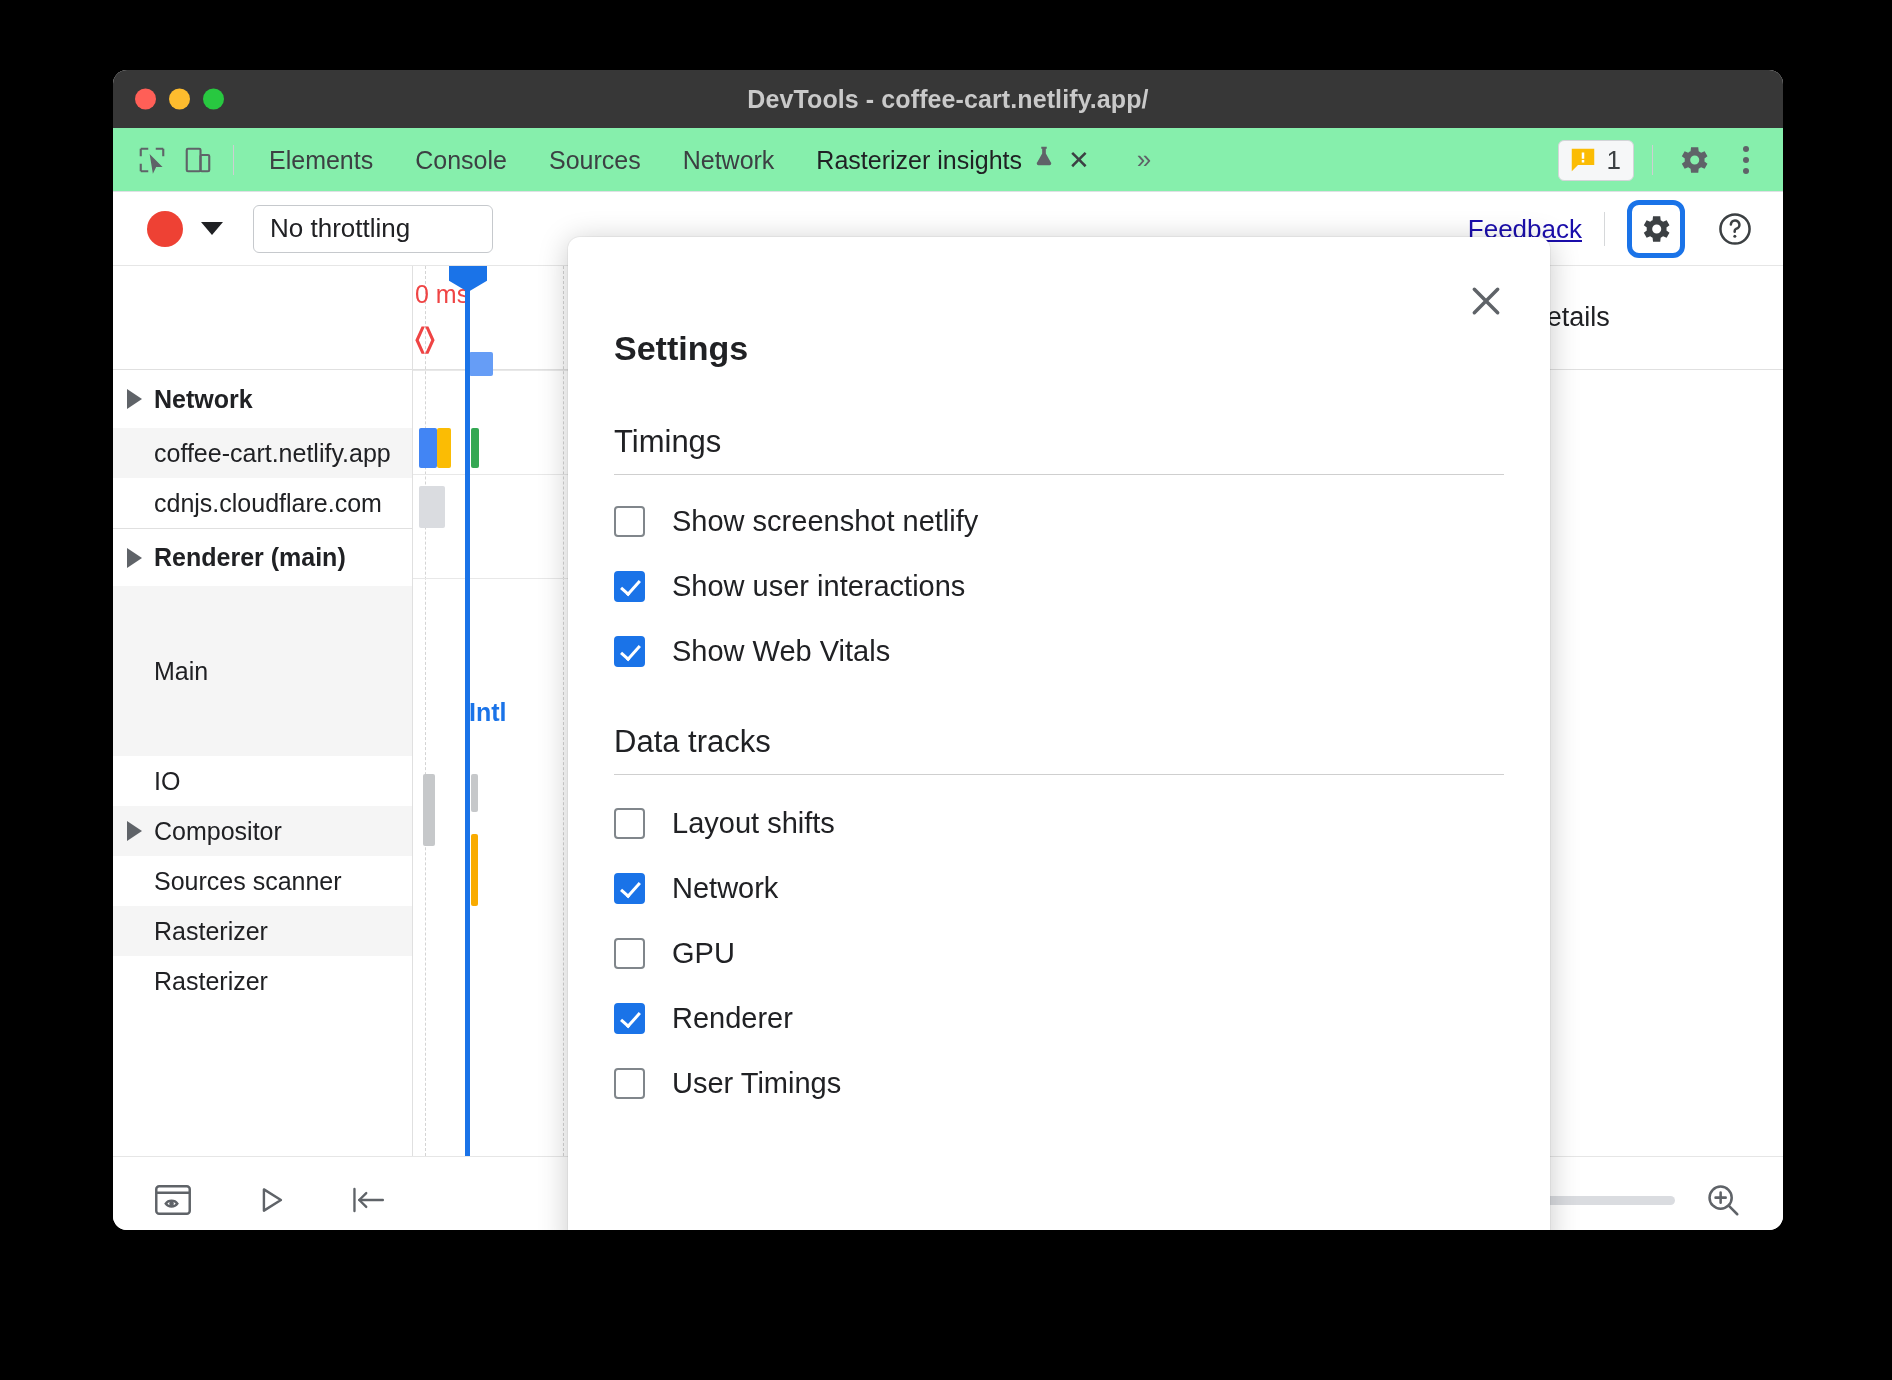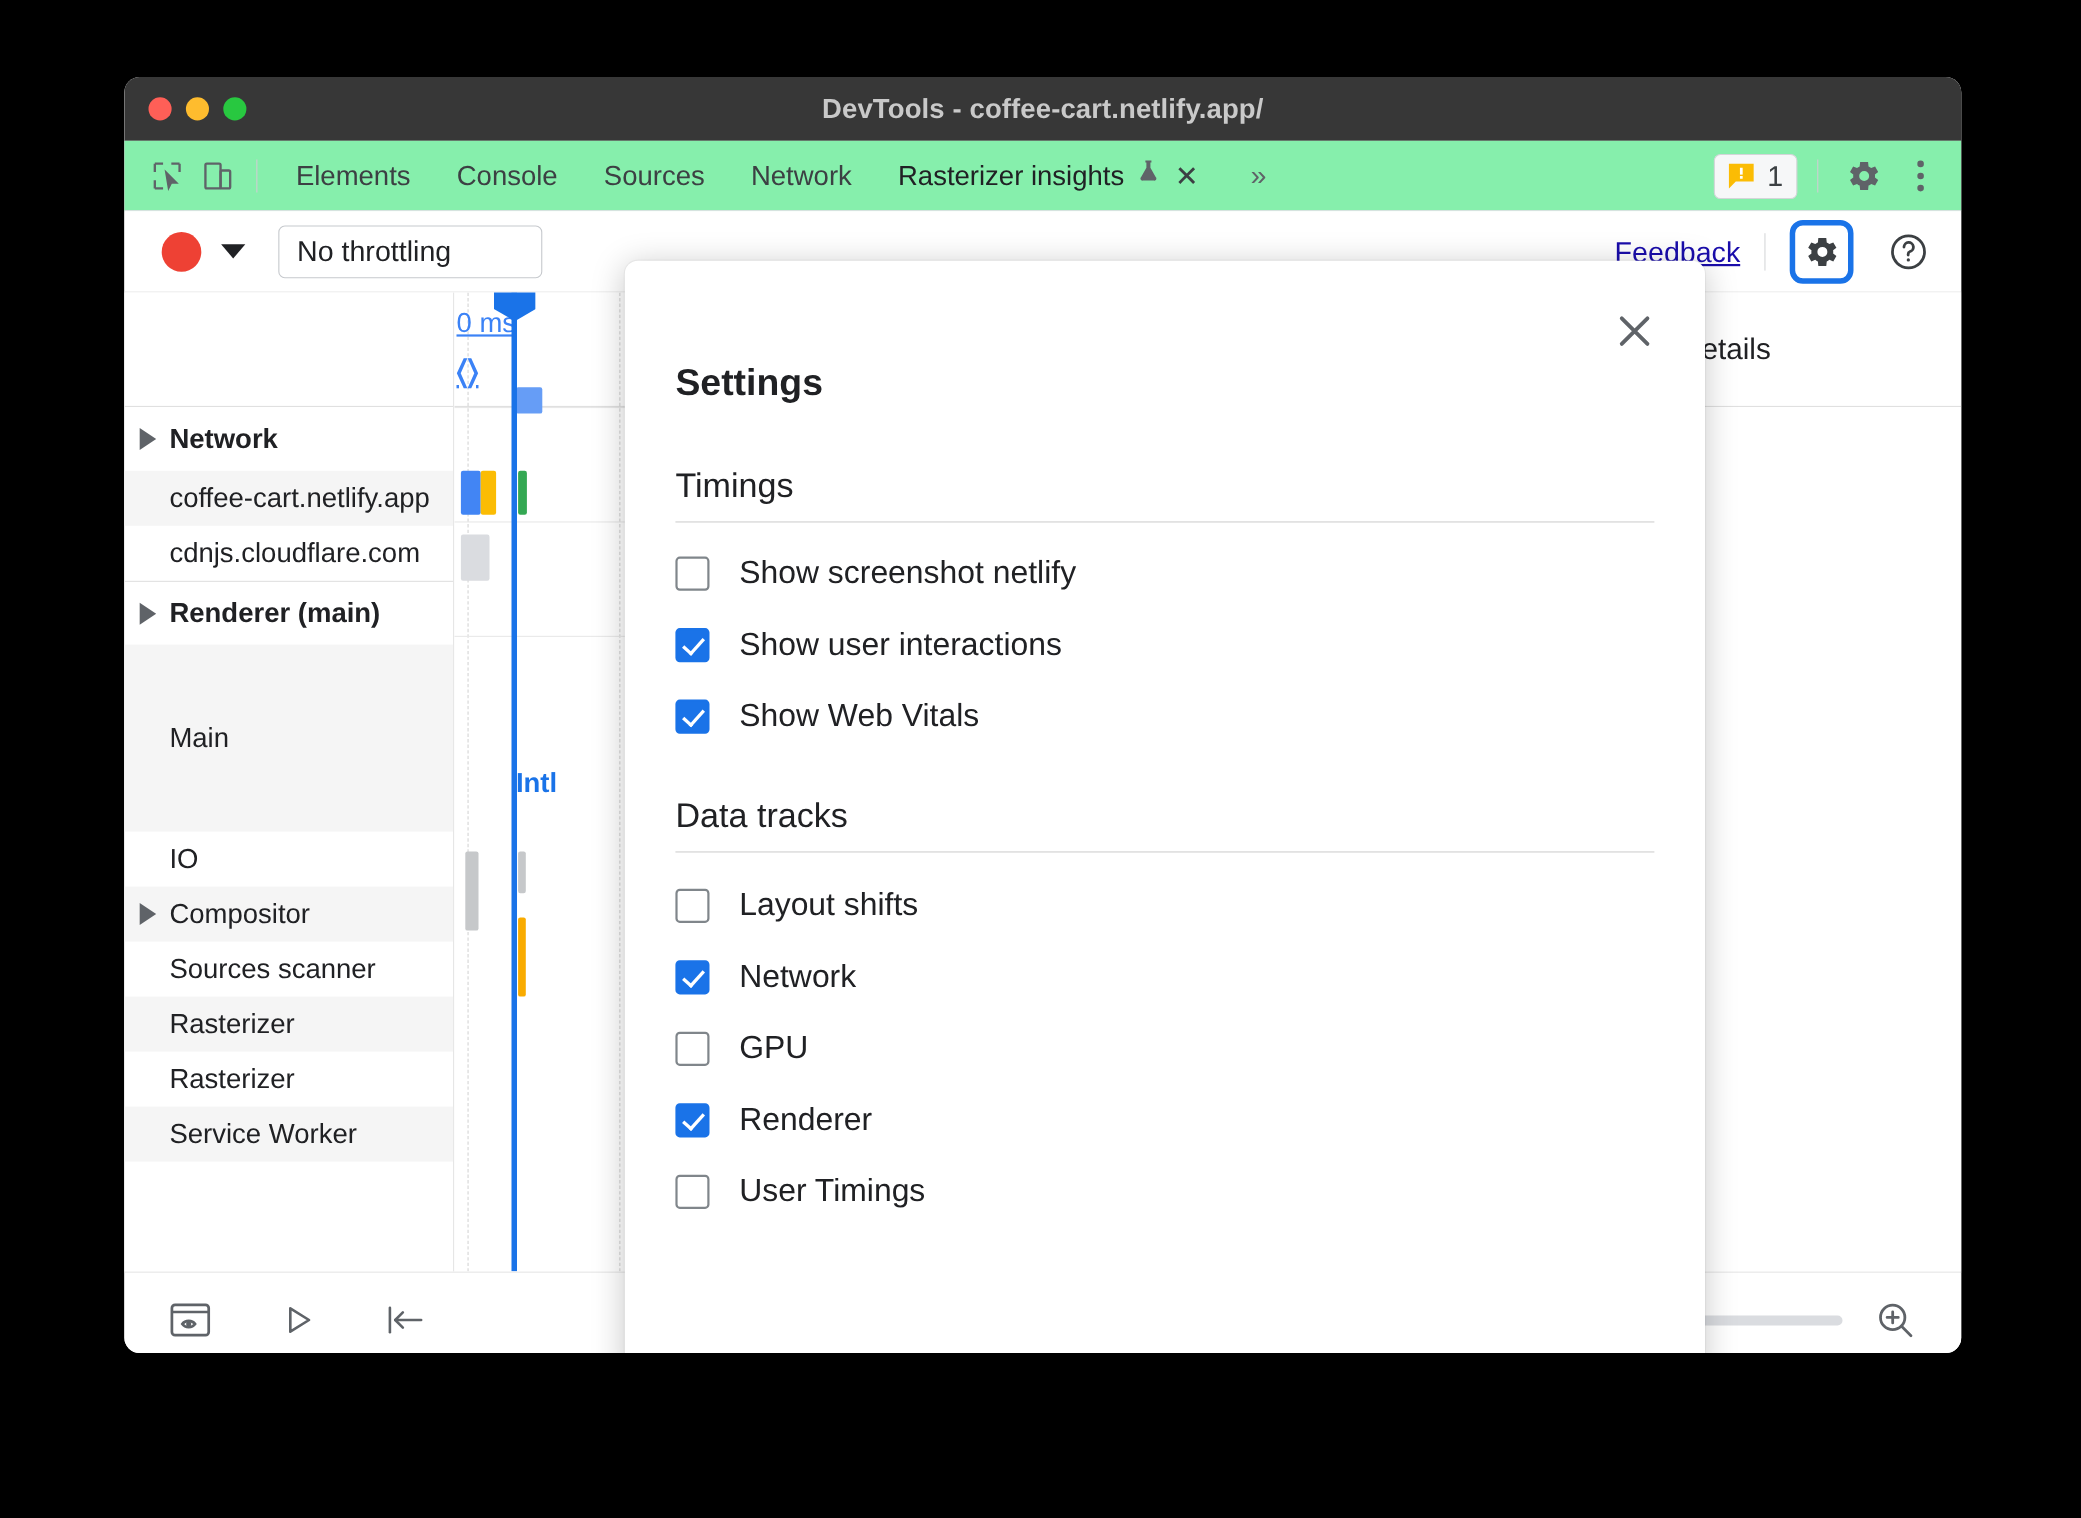"0 ms" .tl-label { color: #3b82f6 -> #ef4444; text-decoration: underline -> none }
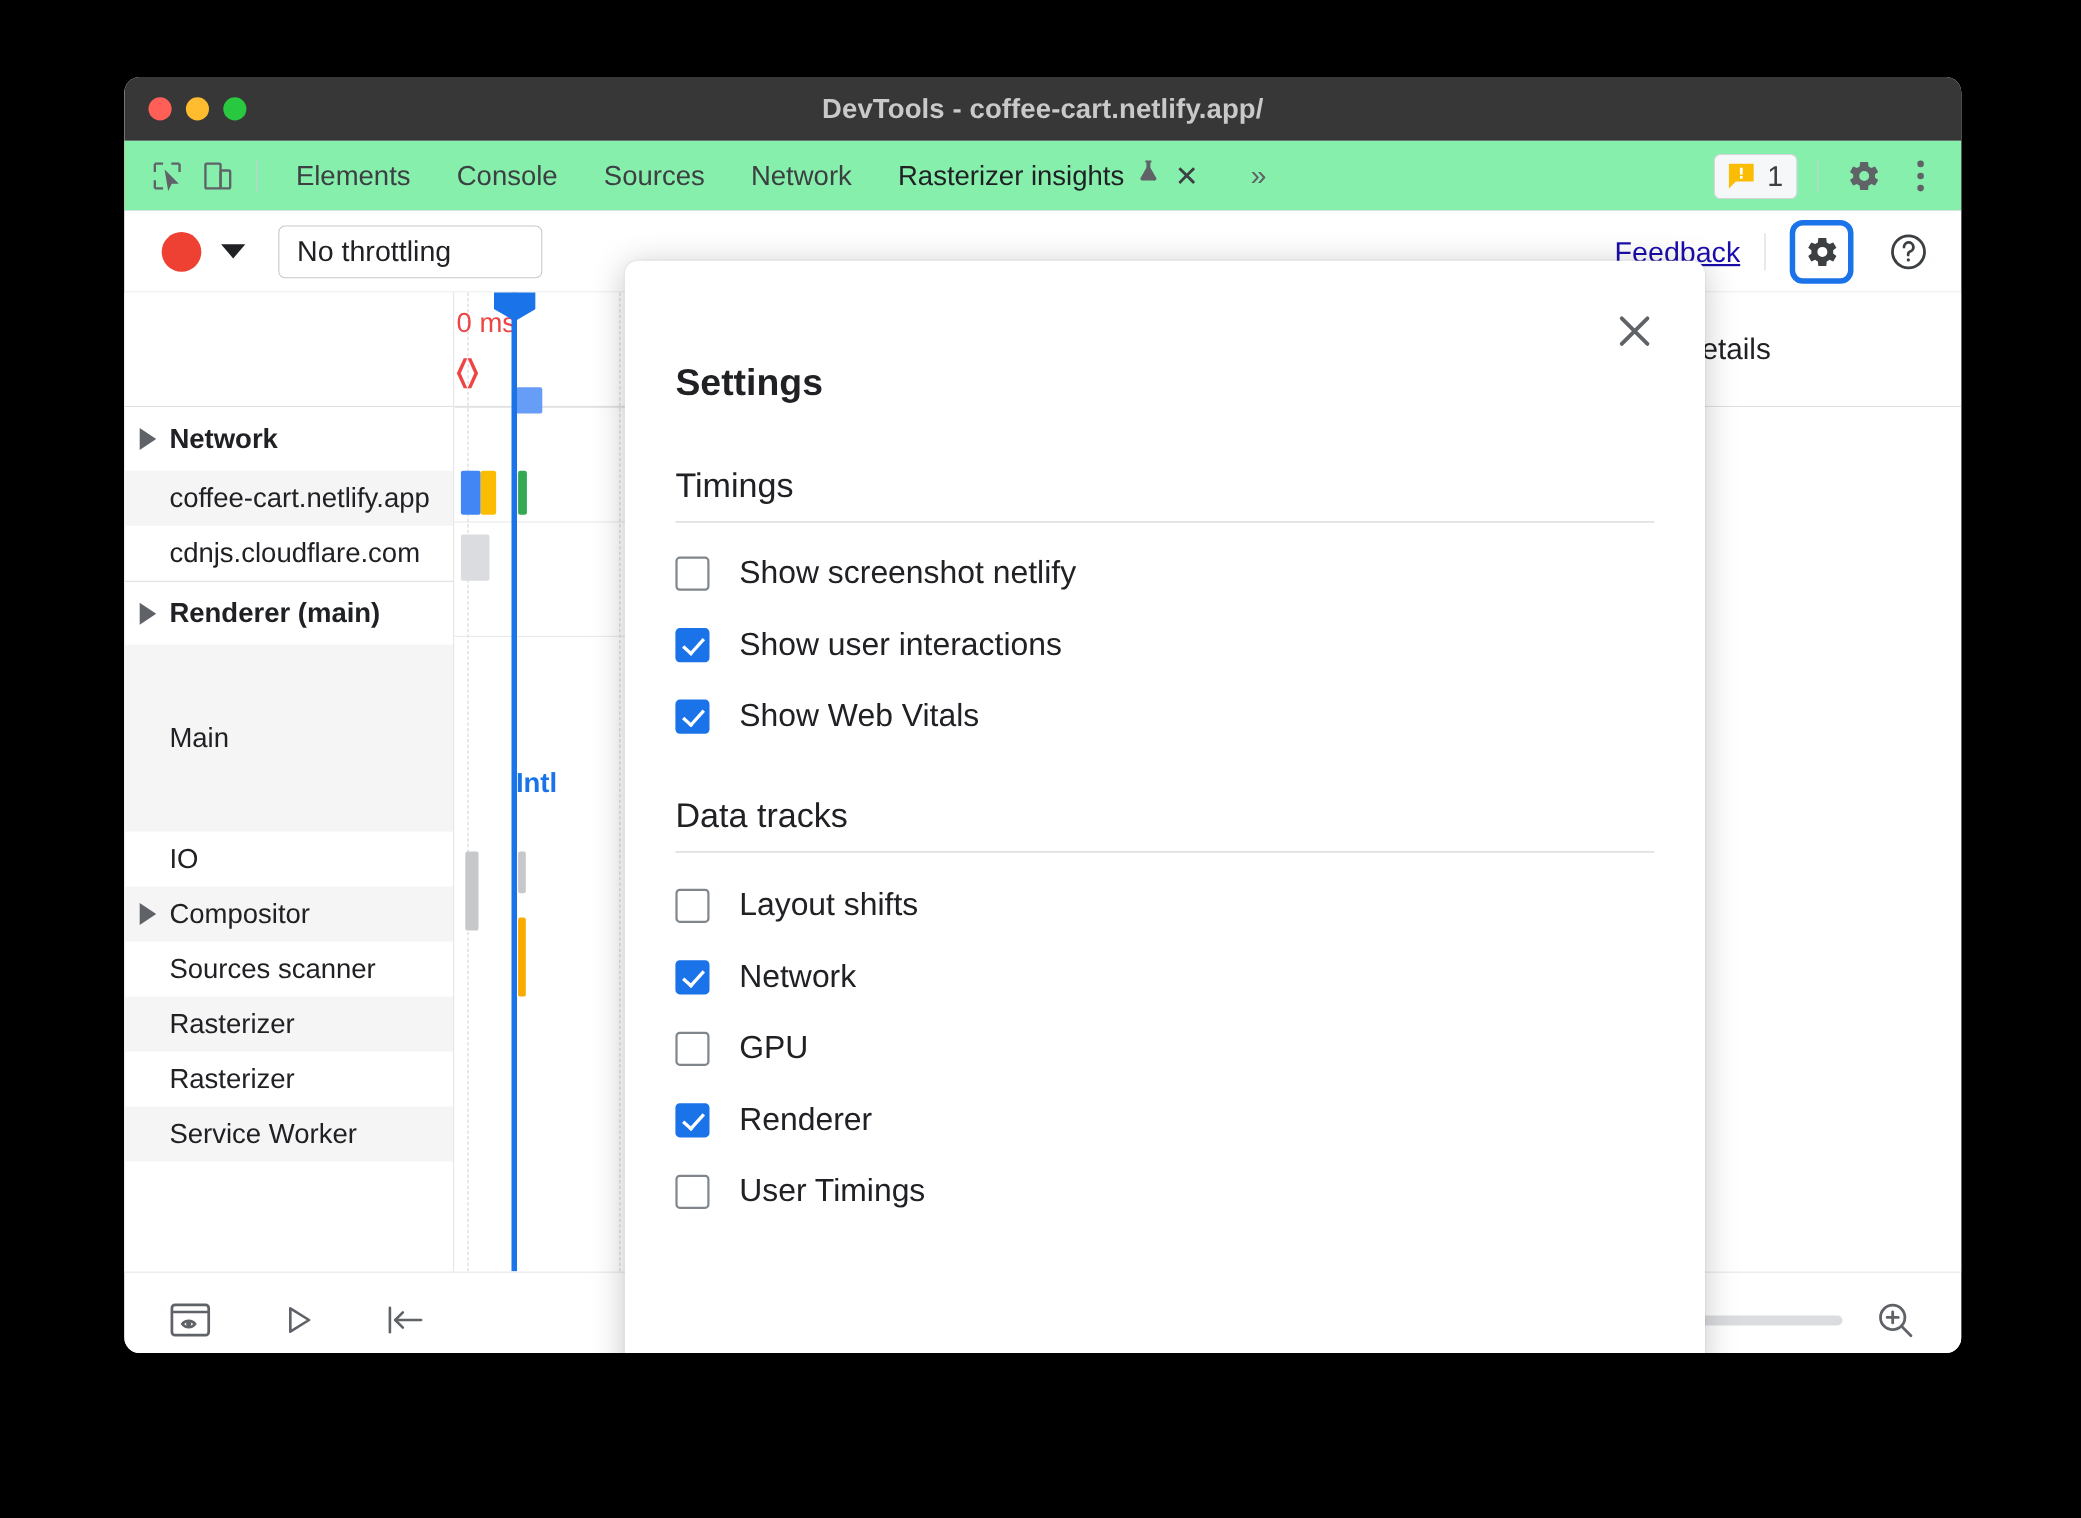"Service Worker" div.tree-row { html: <div> <span></span> <span>Service Worker</span> </div> -> none }
